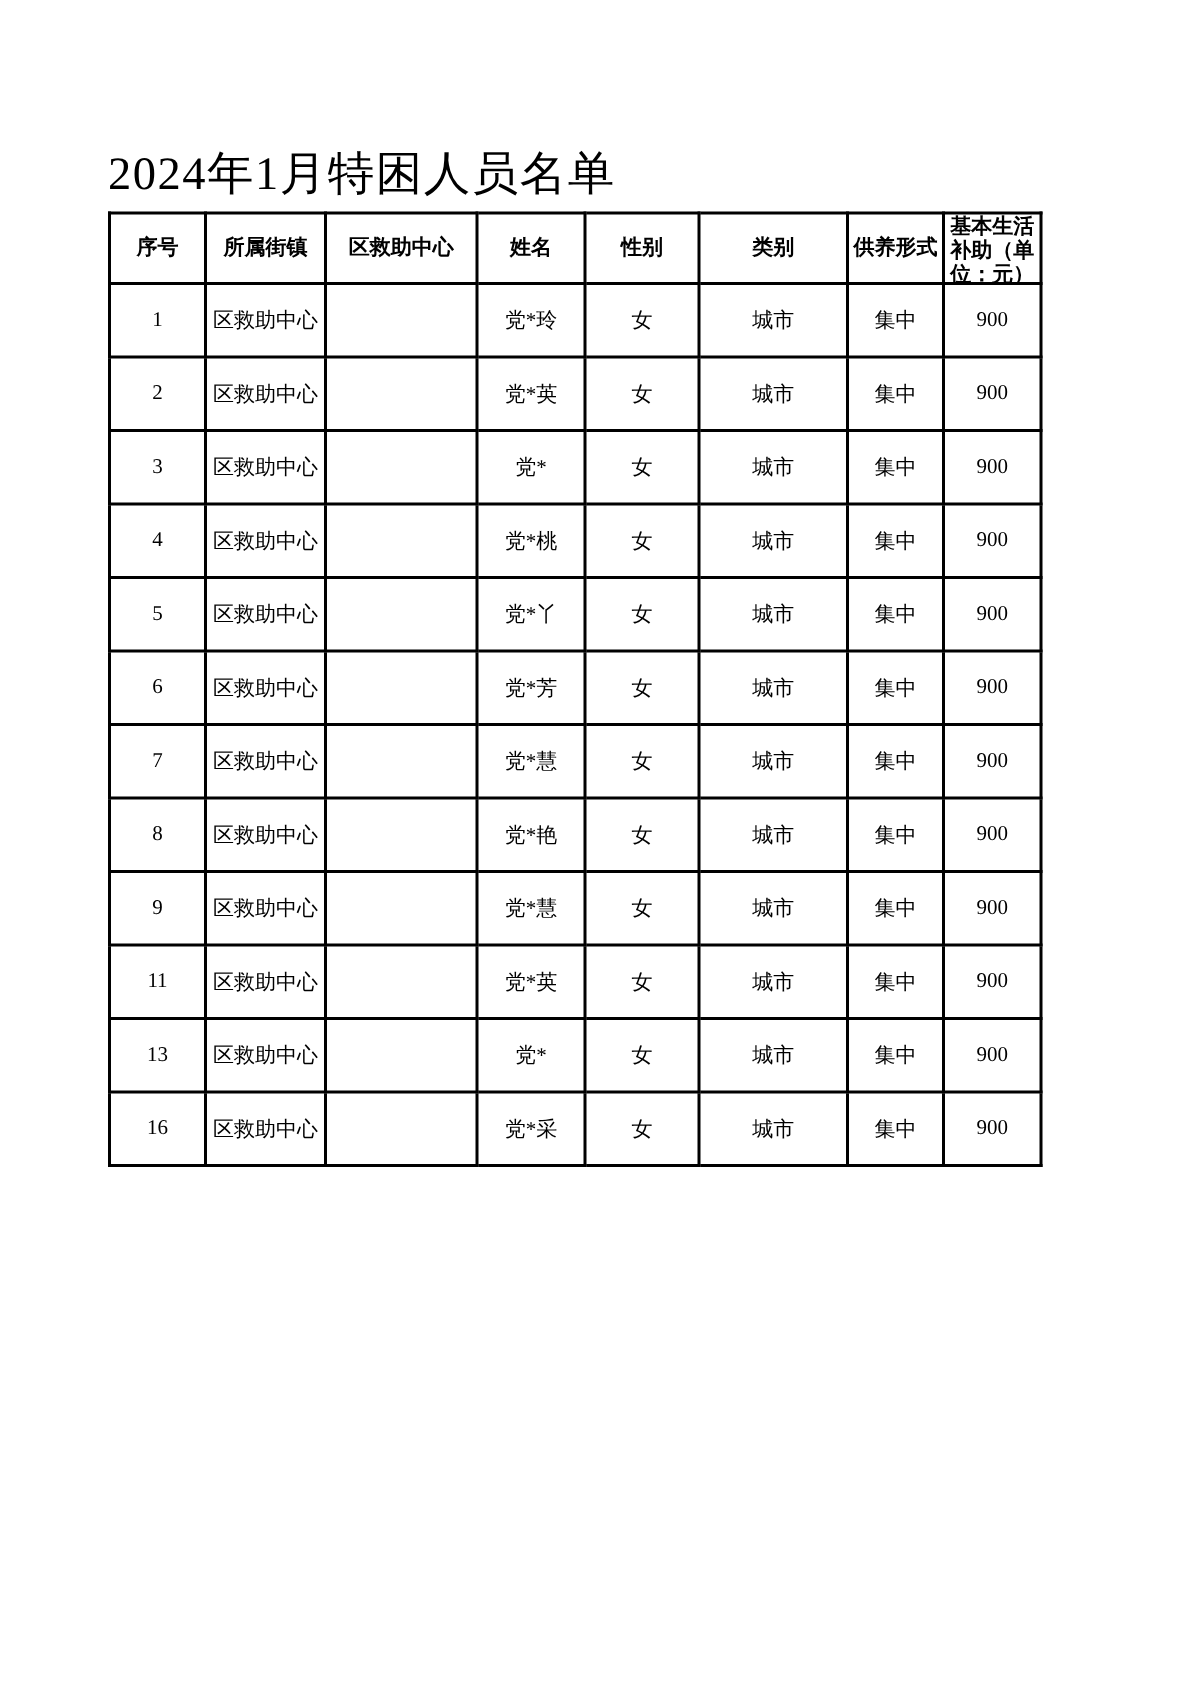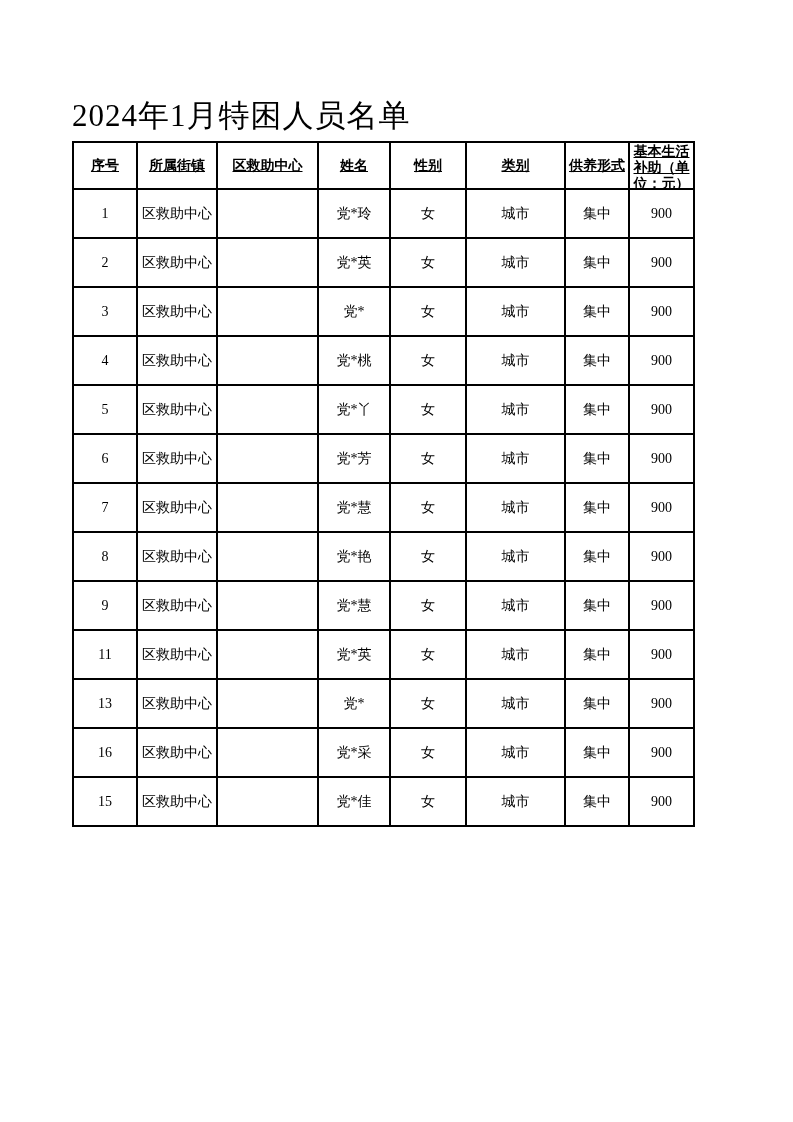"基本生活补助（单位：元）" .roster th { text-decoration: underline -> none }
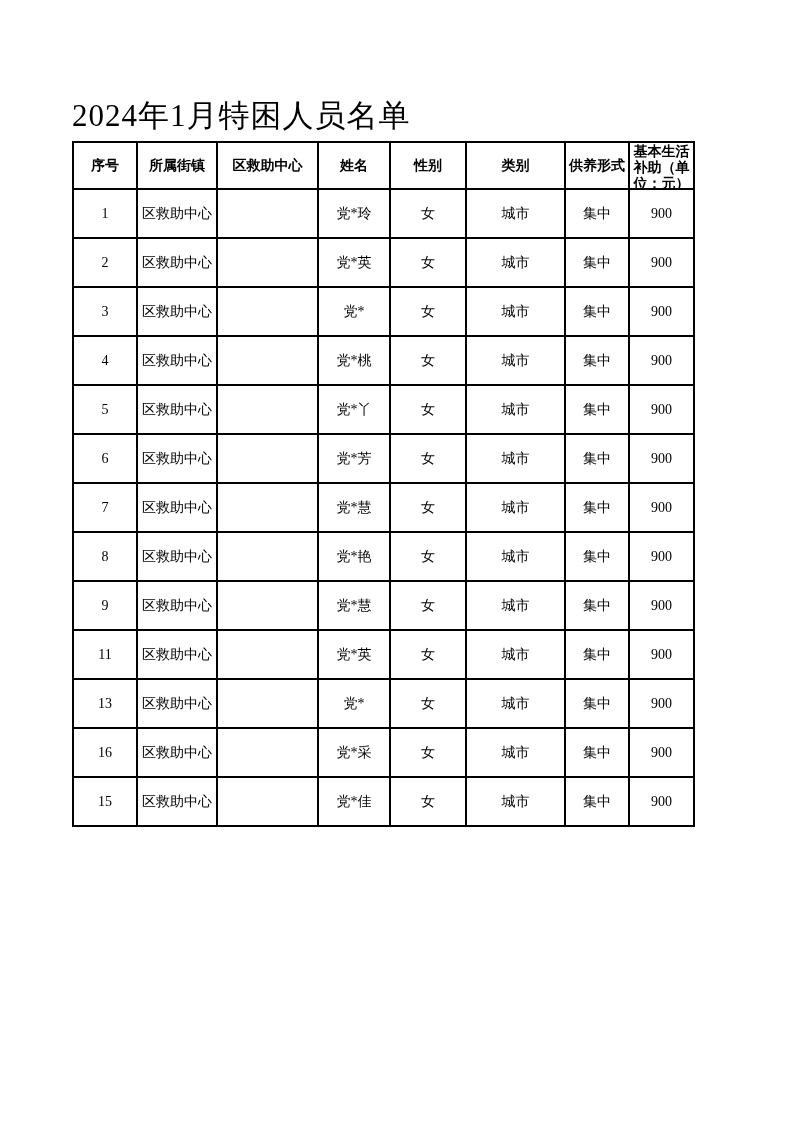"15" tr { html: <tr> <td>15</td> <td>区救助中心</td> <td></td> <td>党*佳</td> <td>女</td> <td>城市</td> <td>集中</td> <td>900</td> </tr> -> none }
